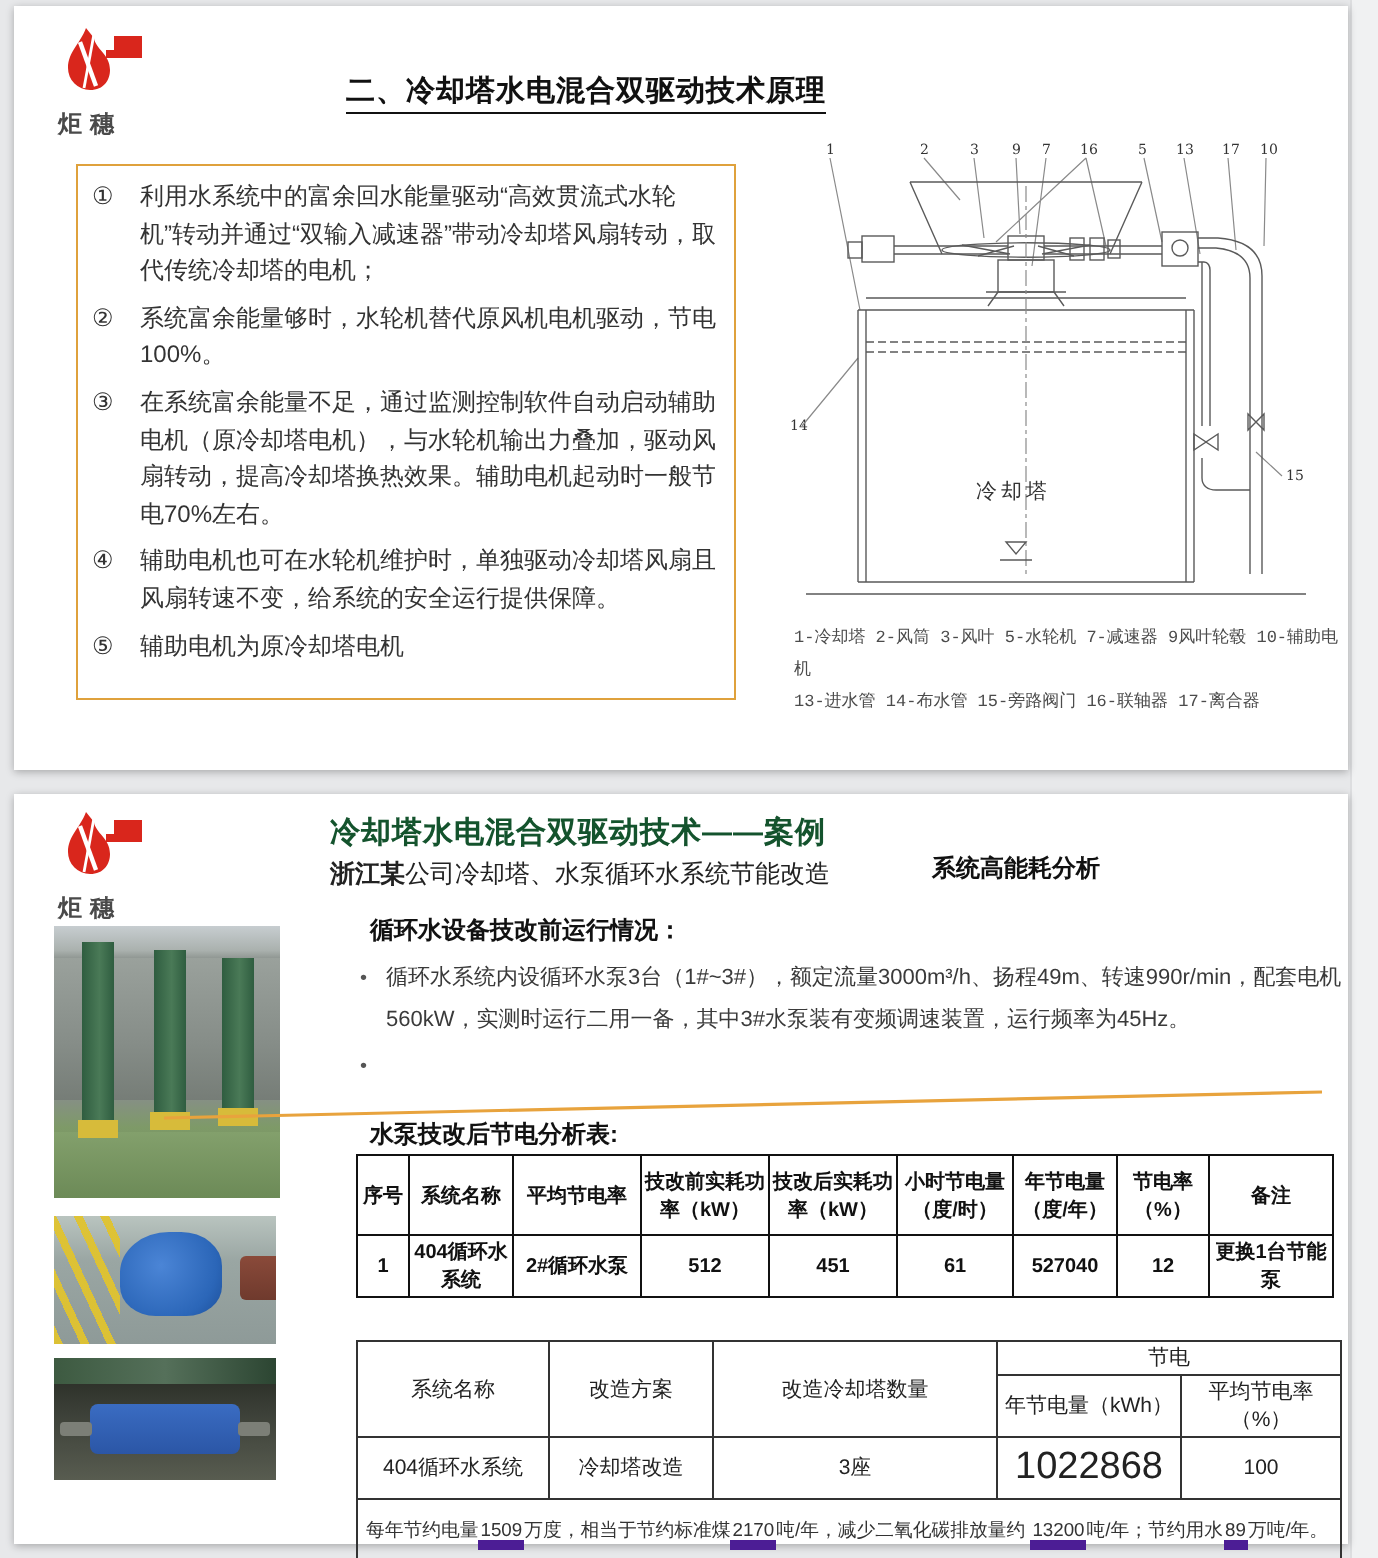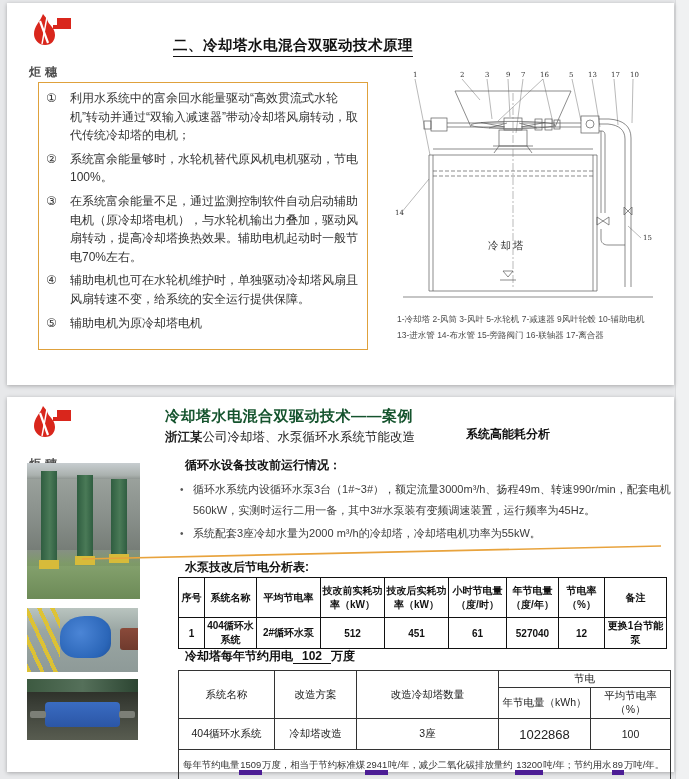"炬穗" .logo .brand { margin-top: 11px -> 0px }
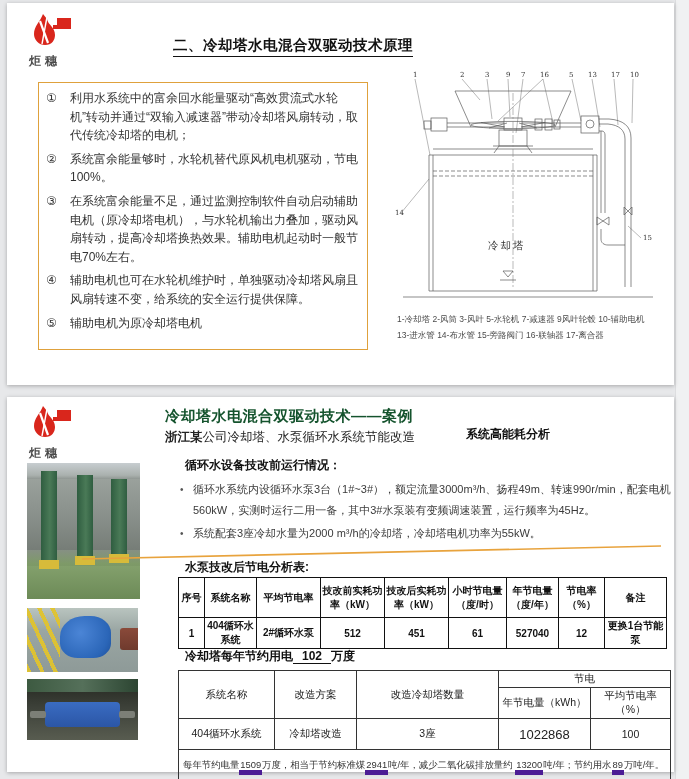"1-冷却塔 2-风筒 3-风叶 5-水轮机 7-减速器" .dlegend { font-family: Liberation Sans, sans-serif -> Liberation Mono, monospace }
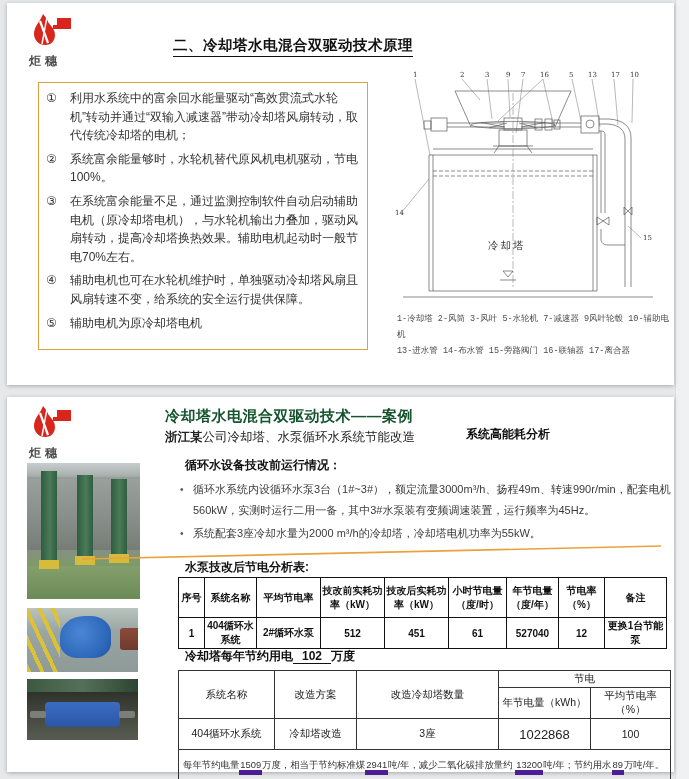"系统配套3座冷却水量为2000 m³/h的冷却塔，冷却塔电机功率为55kW。" span { html: <span>系统配套3座冷却水量为2000 m³/h的冷却塔，冷却塔电机功率为55kW。</span> -> none }
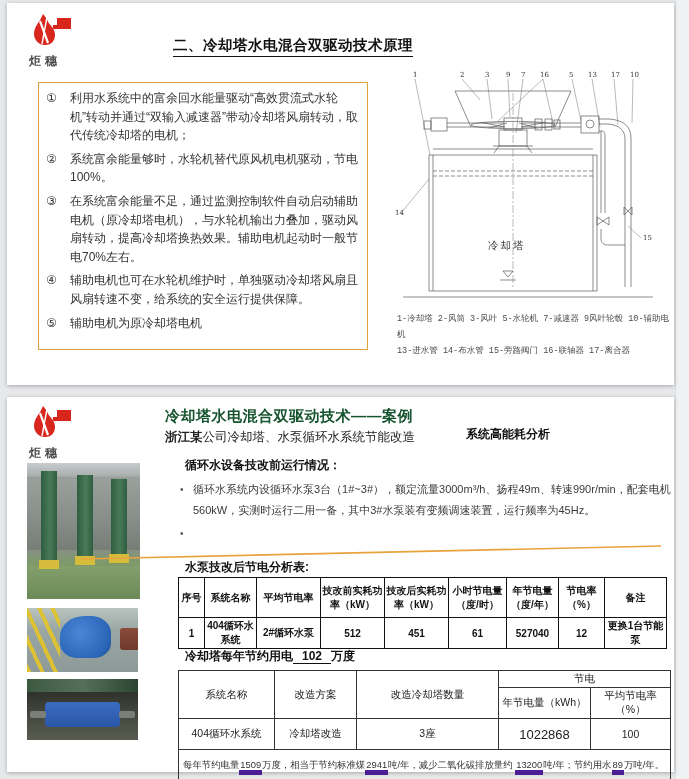"冷却塔每年节约用电 102 万度" div.note { html: <div> <span>冷却塔每年节约用电</span><span>102</span><span>万度</span> </div> -> none }
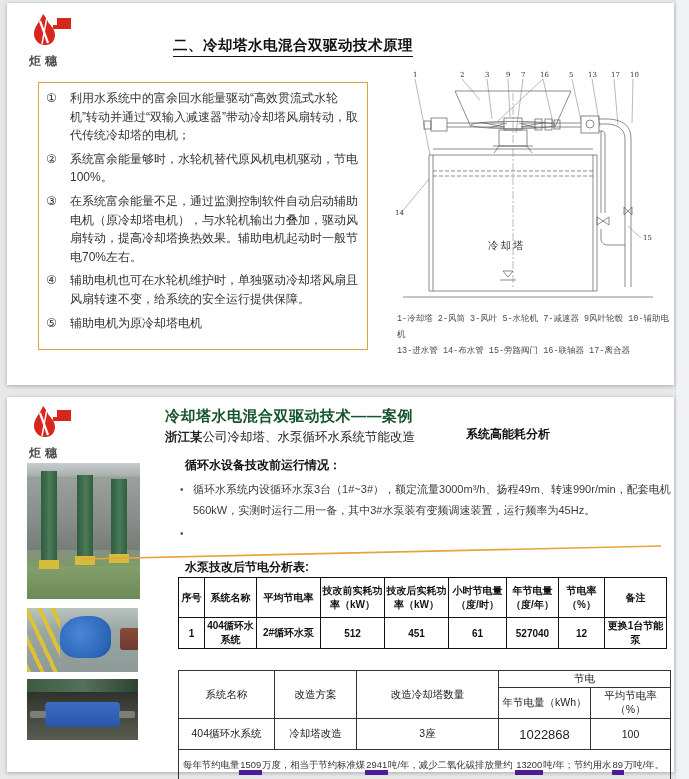"1022868" table.t2 td.big { font-size: 13px -> 19px }
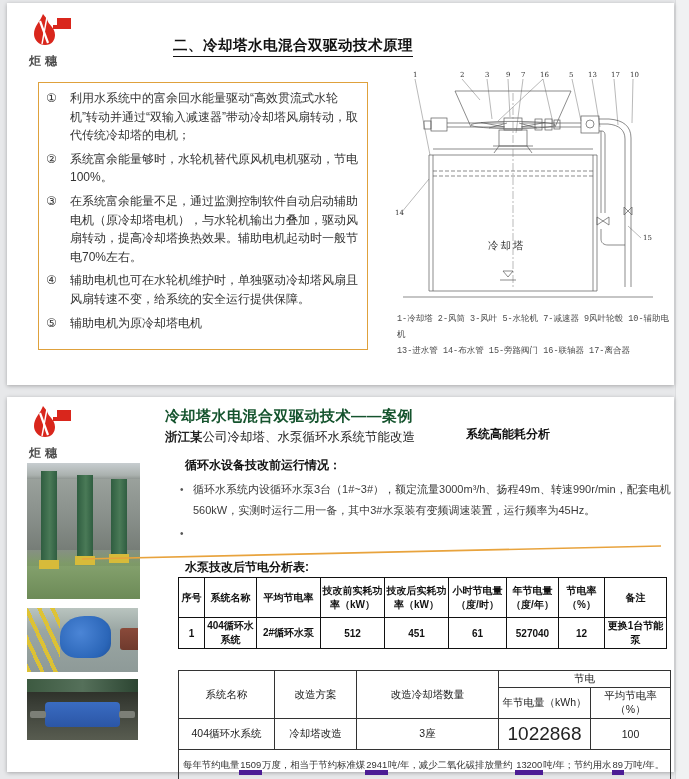"2941" span.u2 { text: 2941 -> 2170 }
